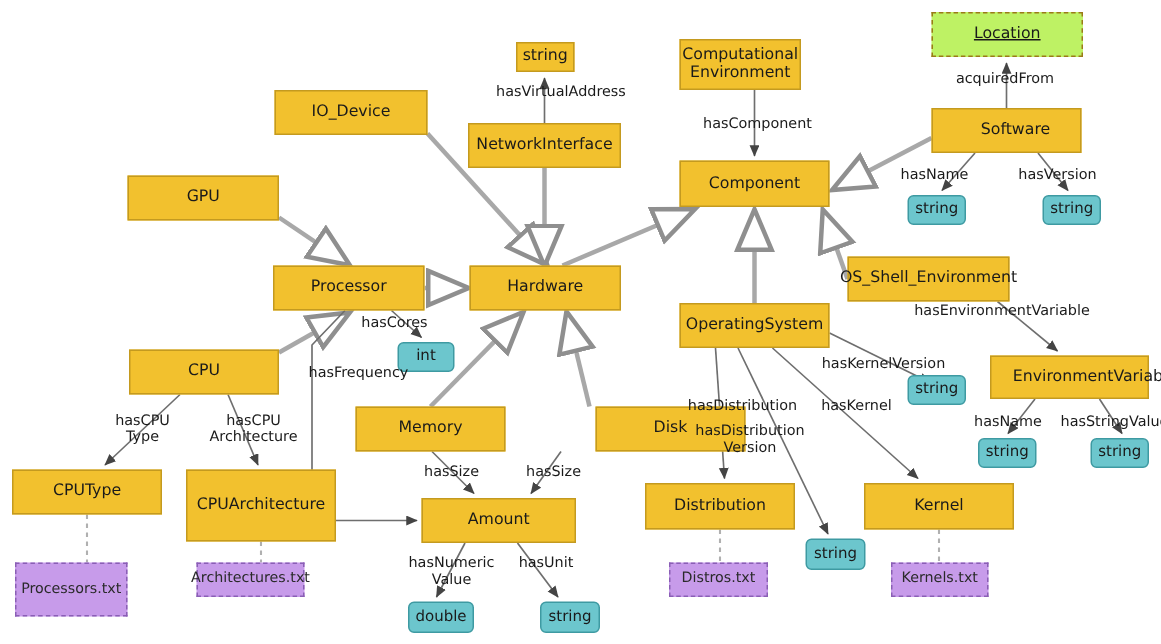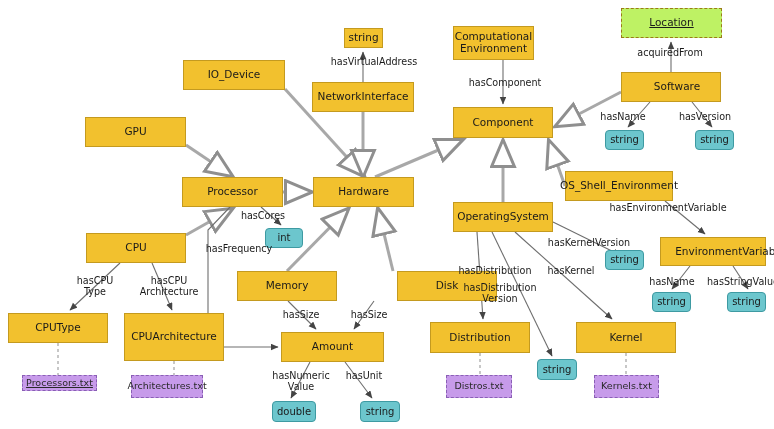"Processors.txt" div.node { height: 16px -> 36px; left: 22px -> 10px; text-decoration: underline -> none }
